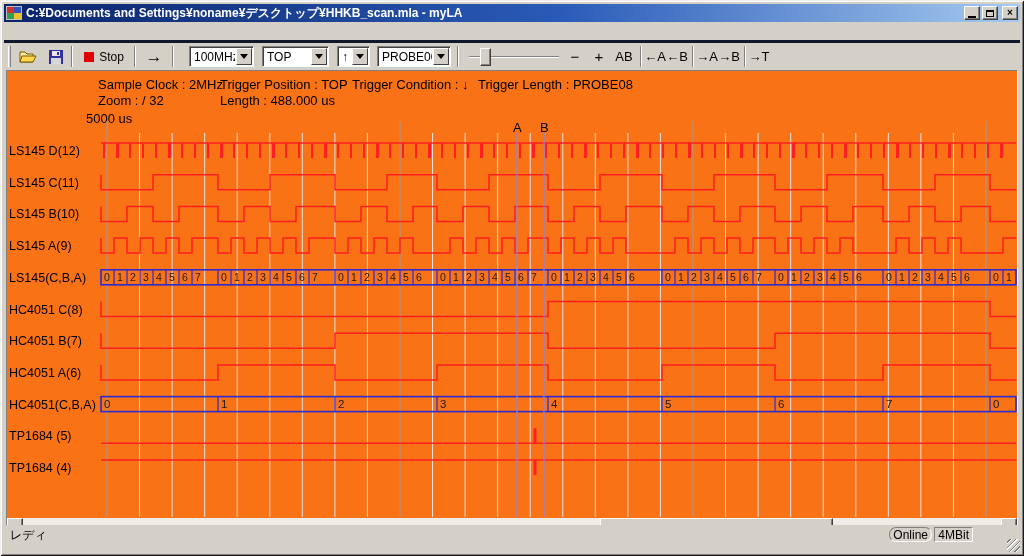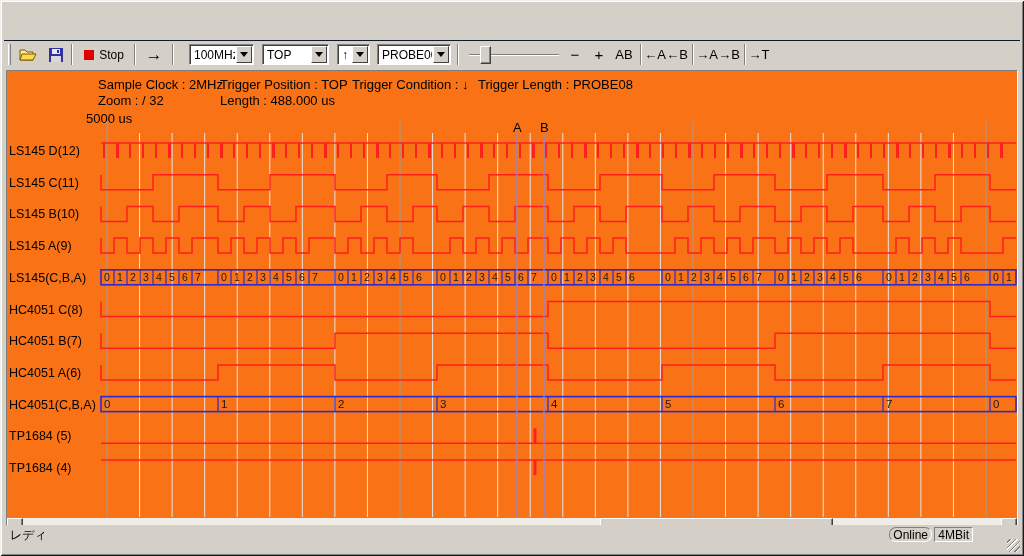"C:¥Documents and" div.titlebar { html: none -> <div> <span> <svg> <rect></rect> <rect></rect> <rect></rect> <rect></rect> <rect></rect> </svg> </span> <span>C:¥Documents and Settings¥noname¥デスクトップ¥HHKB_scan.mla - myLA</span> <span> <span> <i></i> </span> <span> <i></i> </span> <span>×</span> </span> </div> }
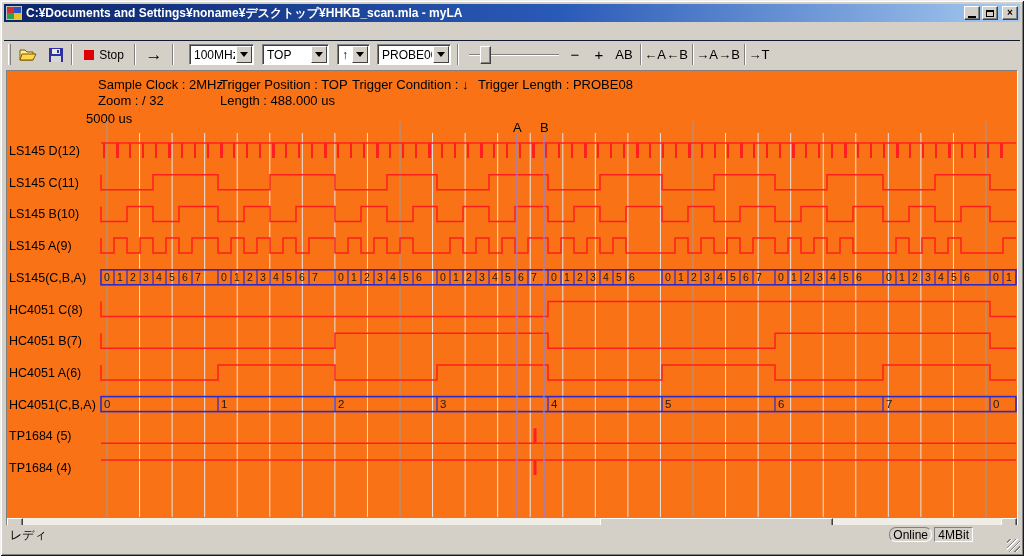"Stop" .toolbar { border-top: 1px solid #0f172a -> 3px solid #0f172a }
